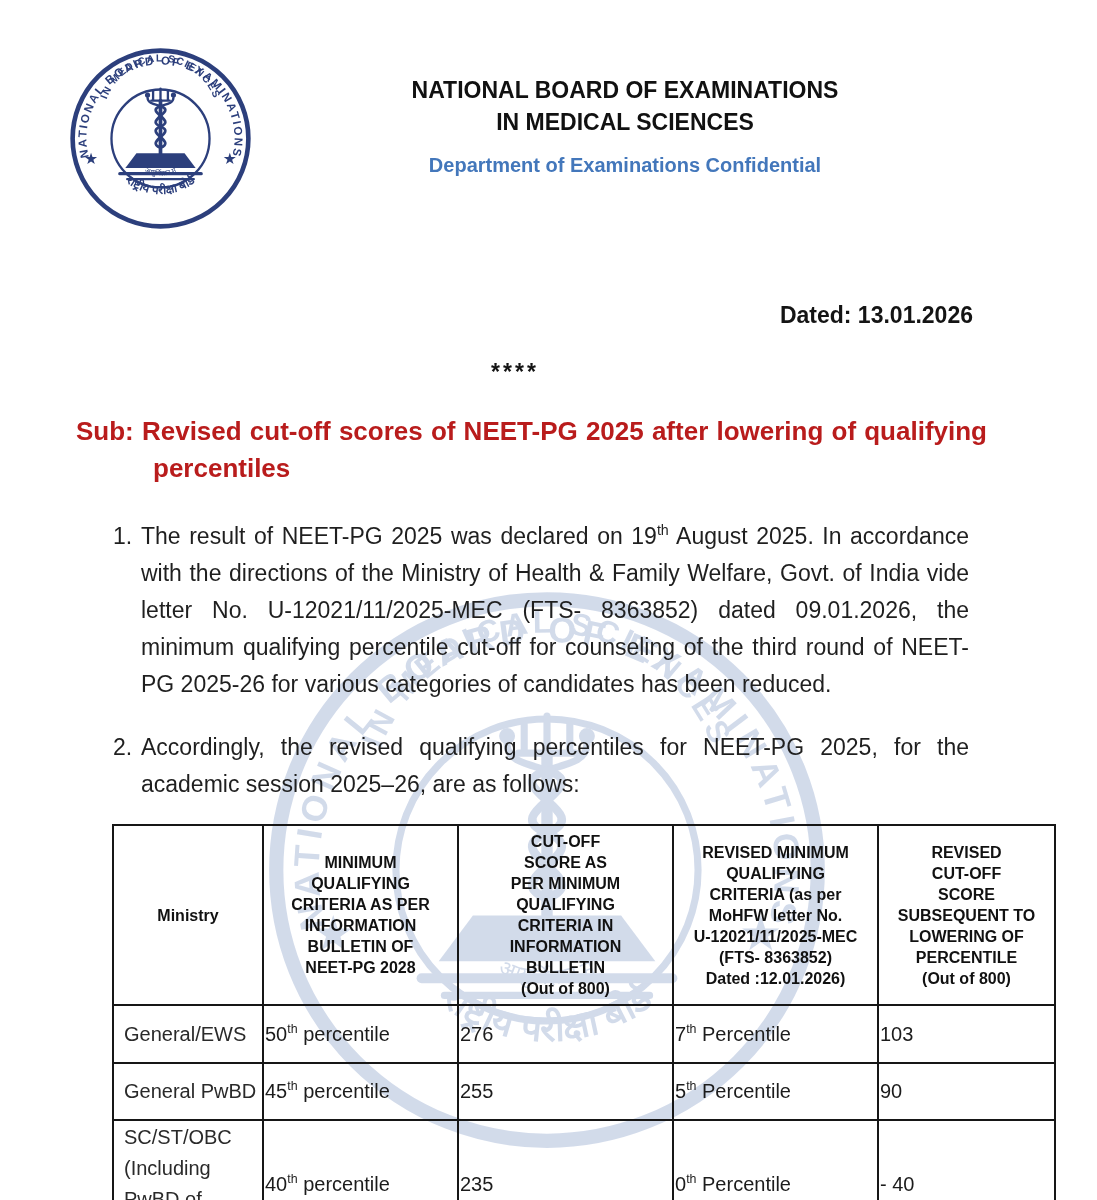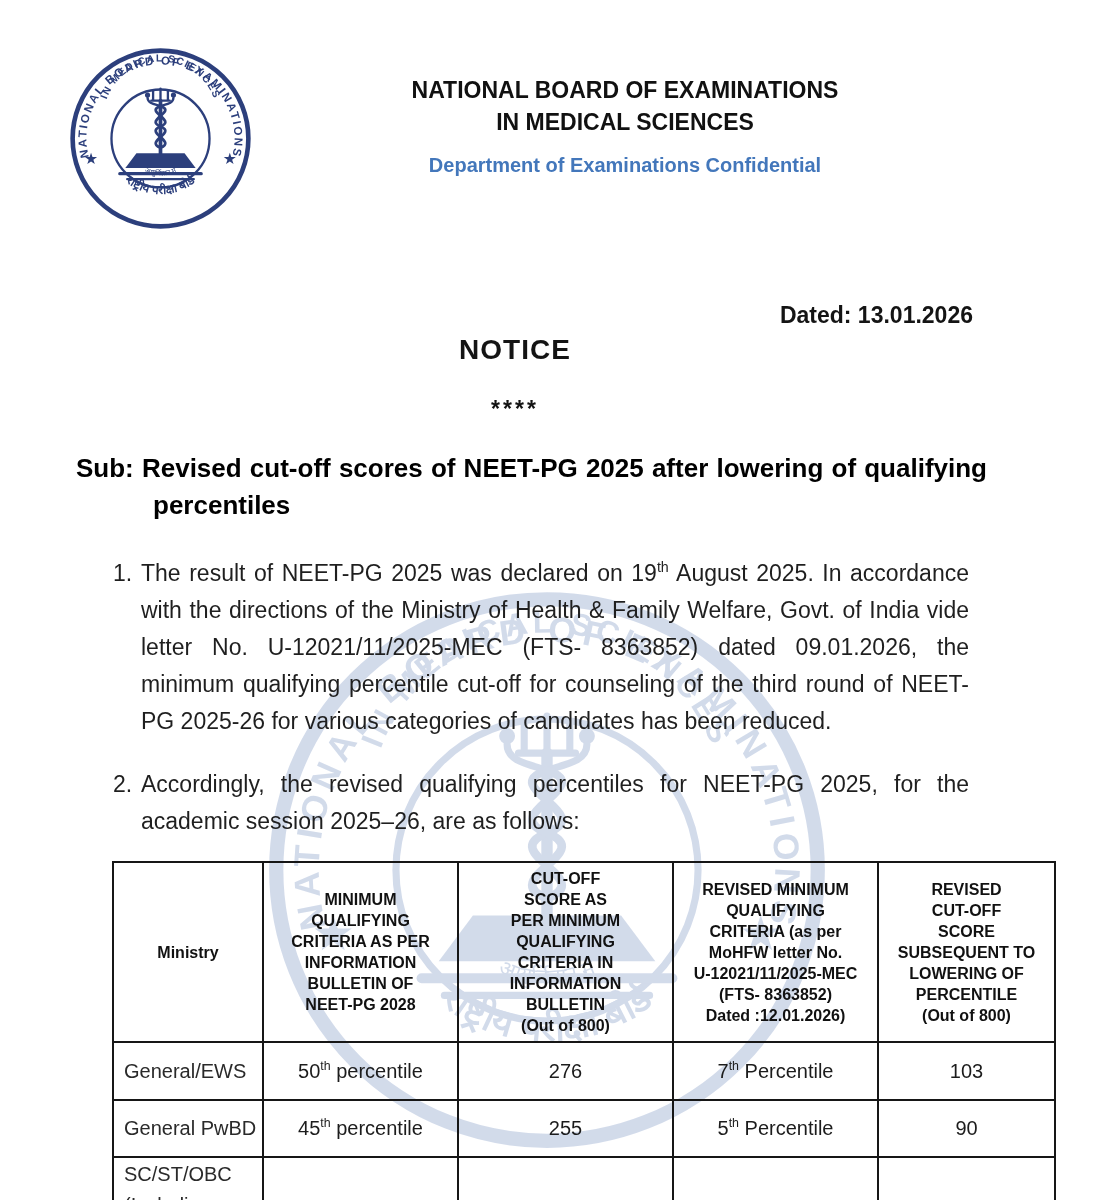"NOTICE" div.notice-title { html: <div>NOTICE</div> -> none }
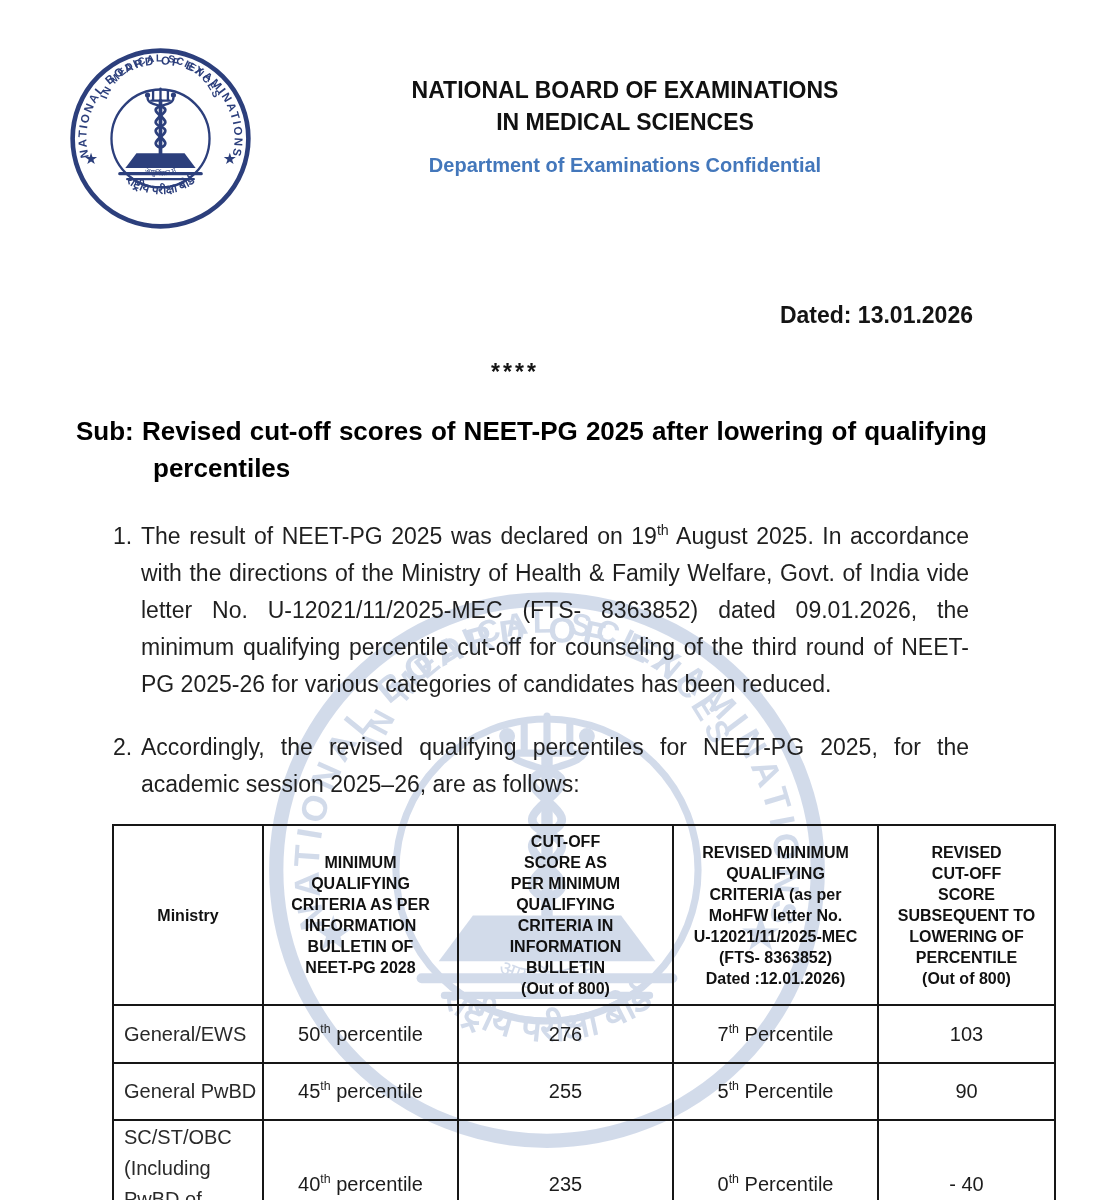"Sub: Revised cut-off scores of" .subject { color: #000000 -> #b91c1c }
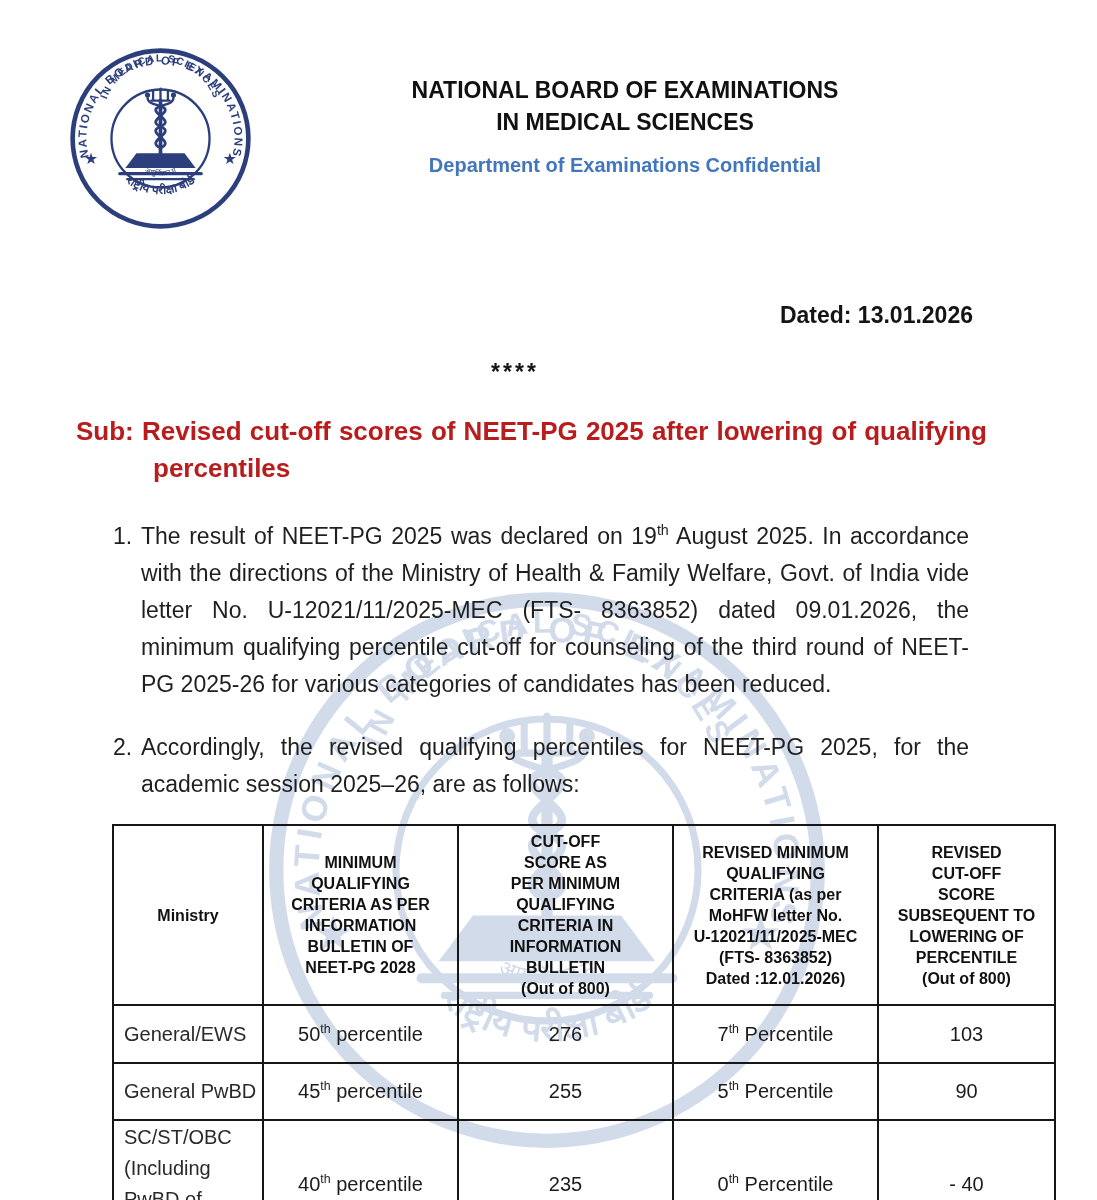"50th percentile" td.val { text-align: center -> none }
